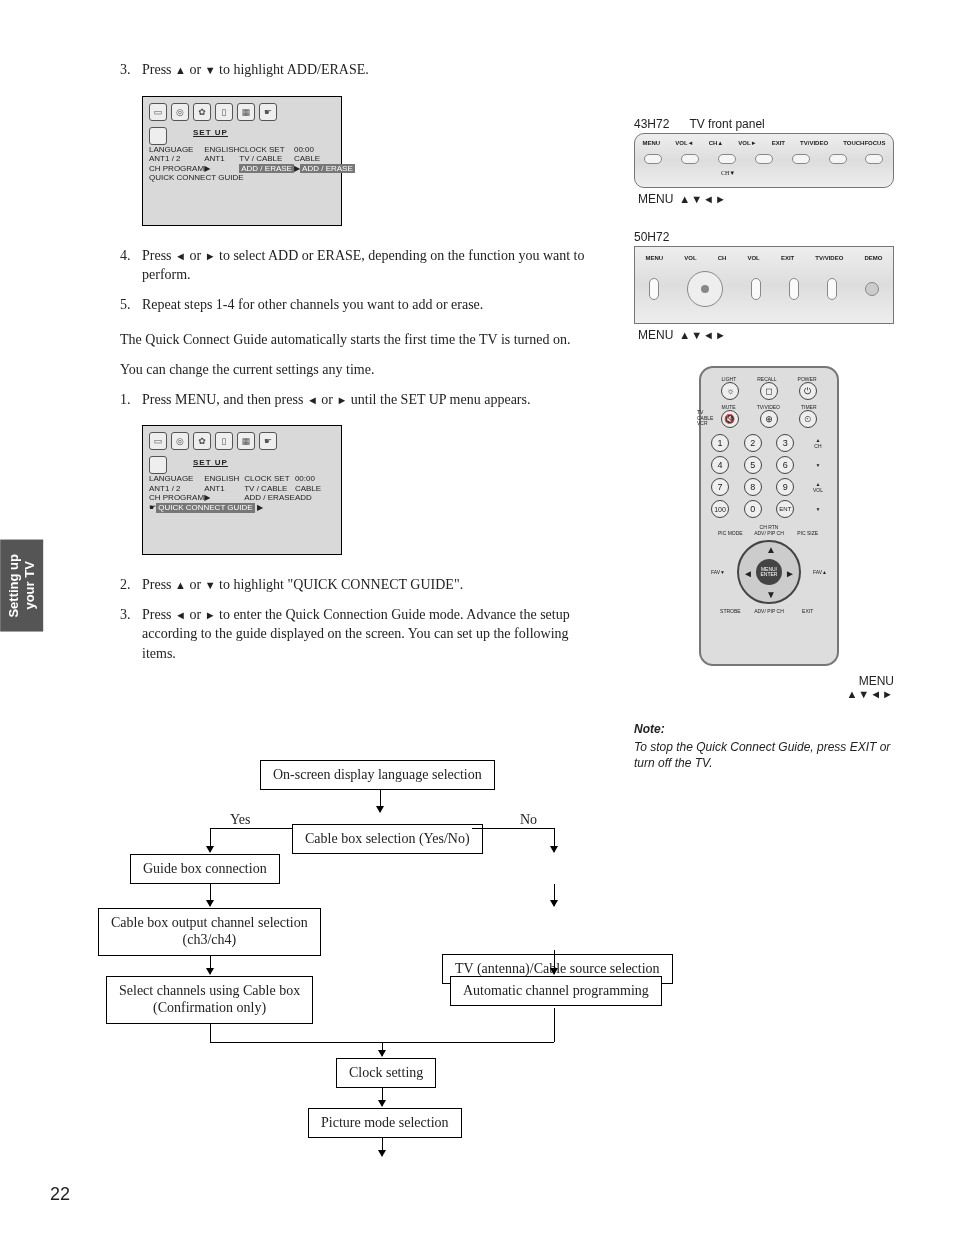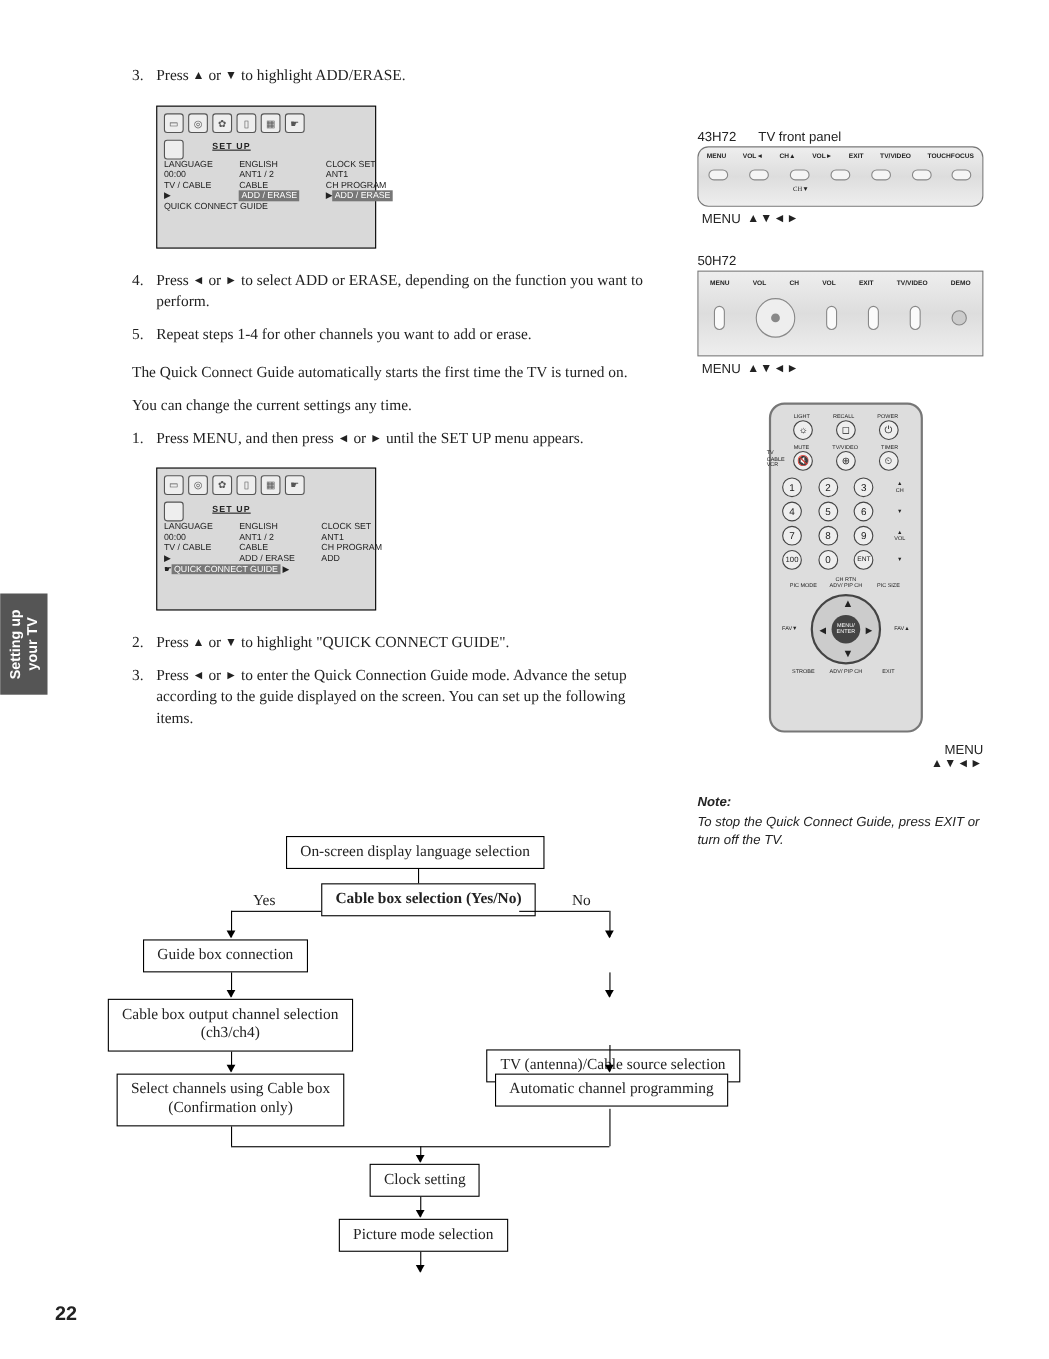"LANGUAGE" .menu-rows { column-gap: 24px -> 0; grid-template-columns: 1fr 1fr 1fr -> 1fr 1fr 1fr 1fr }
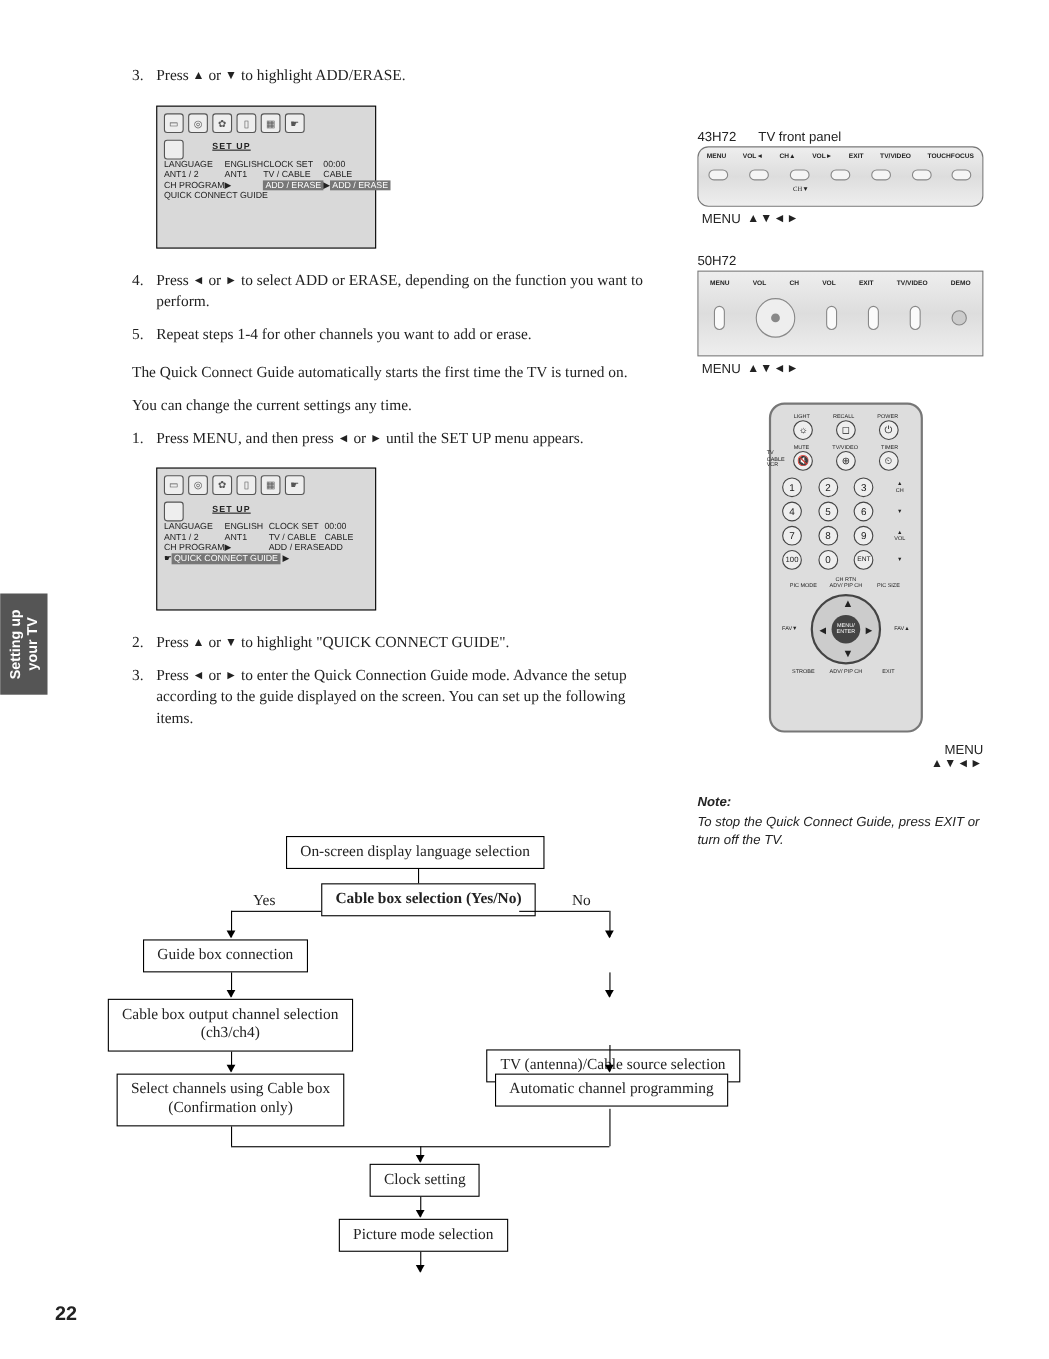"Cable box selection (Yes/No)" div.fbox { font-weight: bold -> none; top: 43px -> 64px }
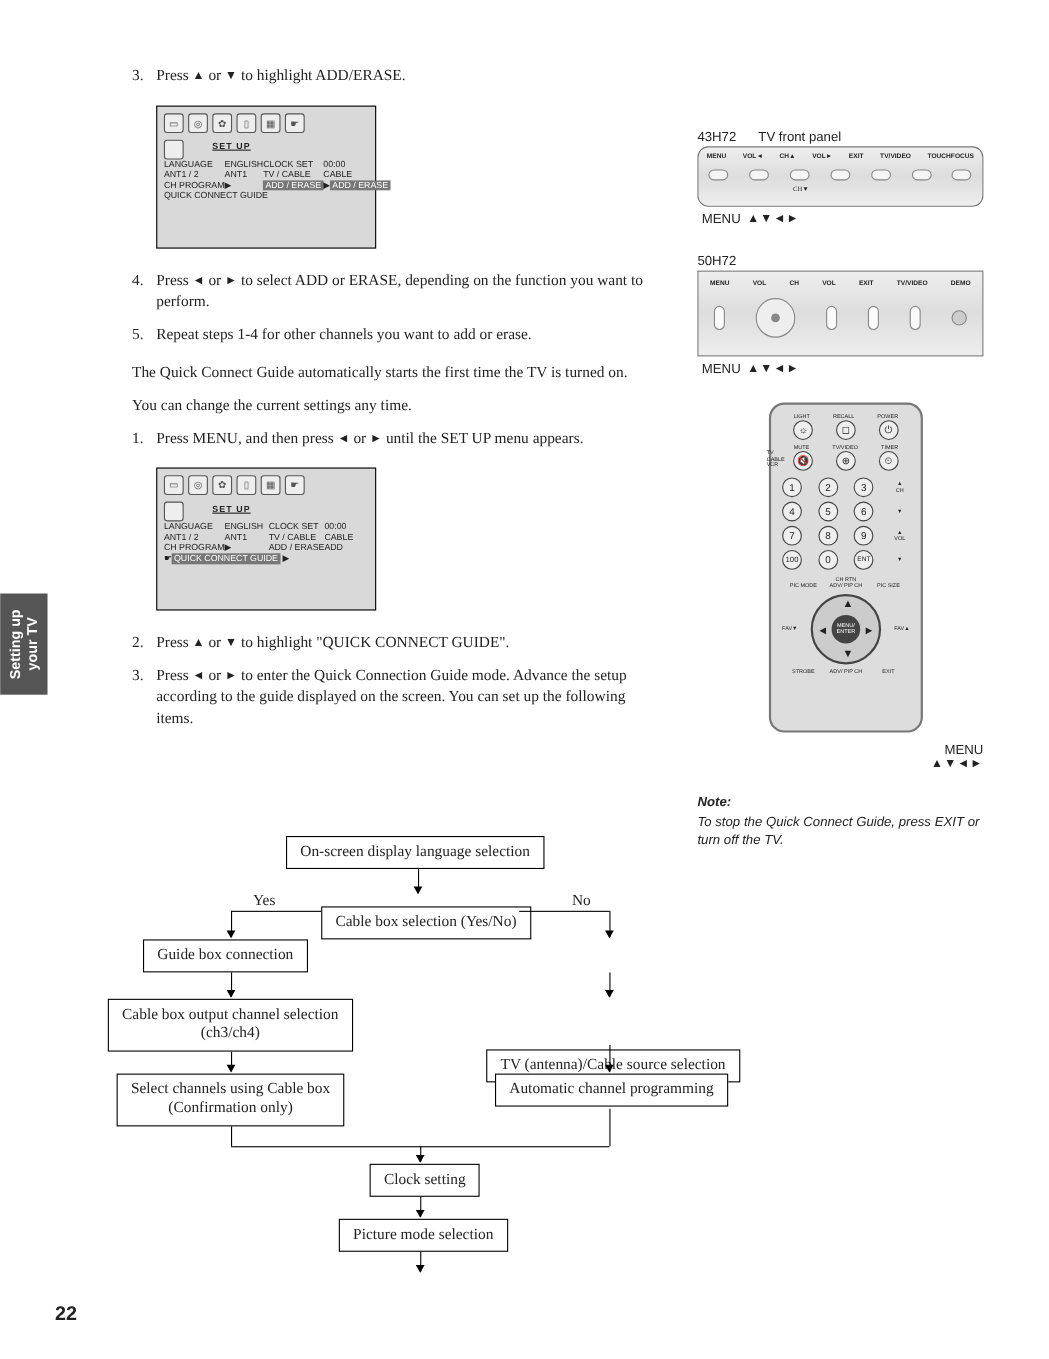"22" .pagenum { font-weight: 700 -> 400 }
